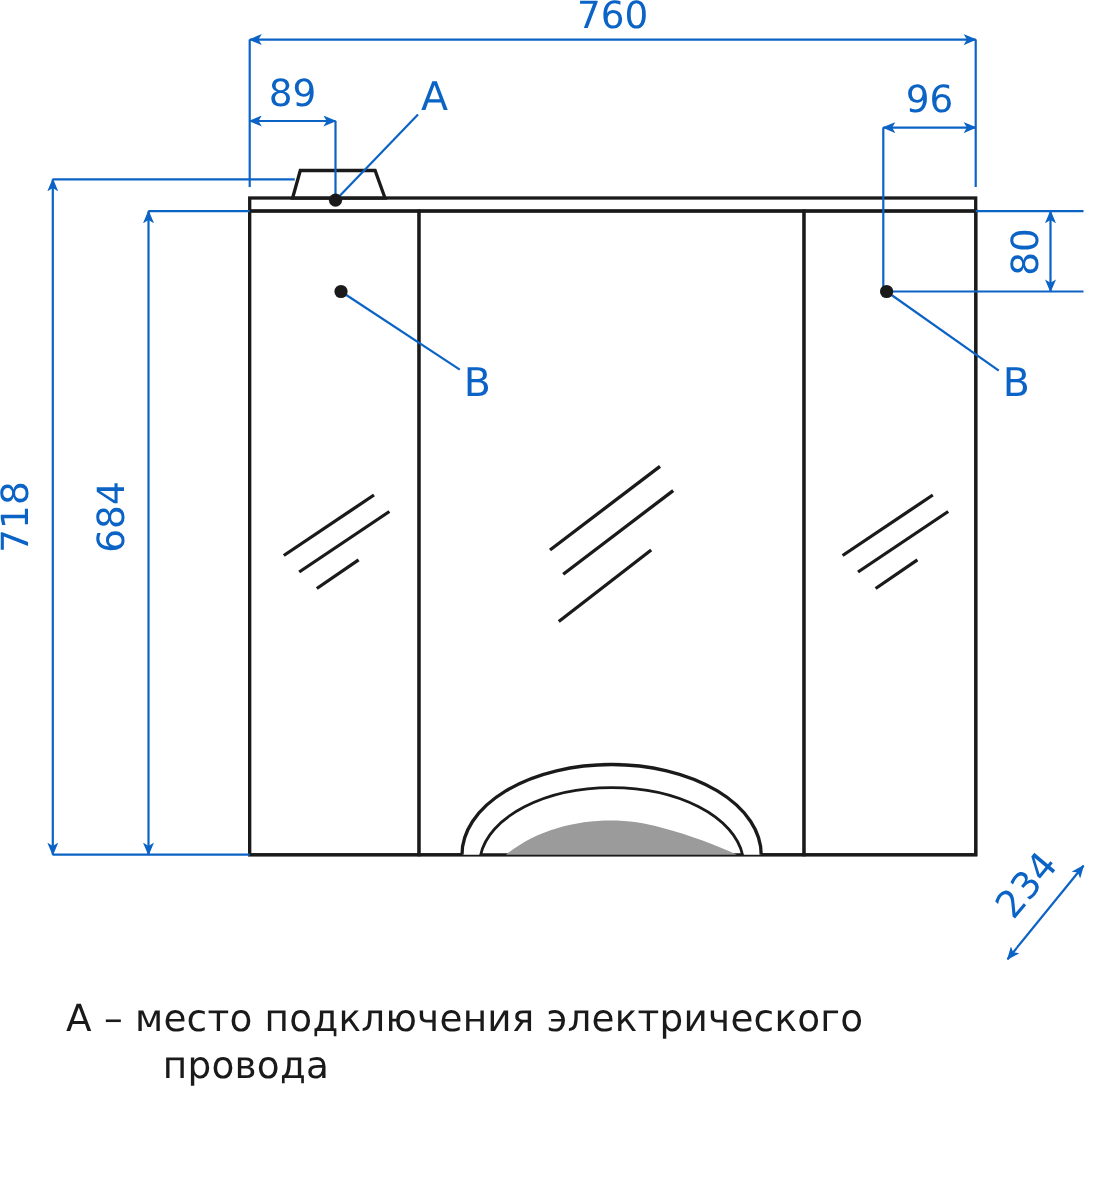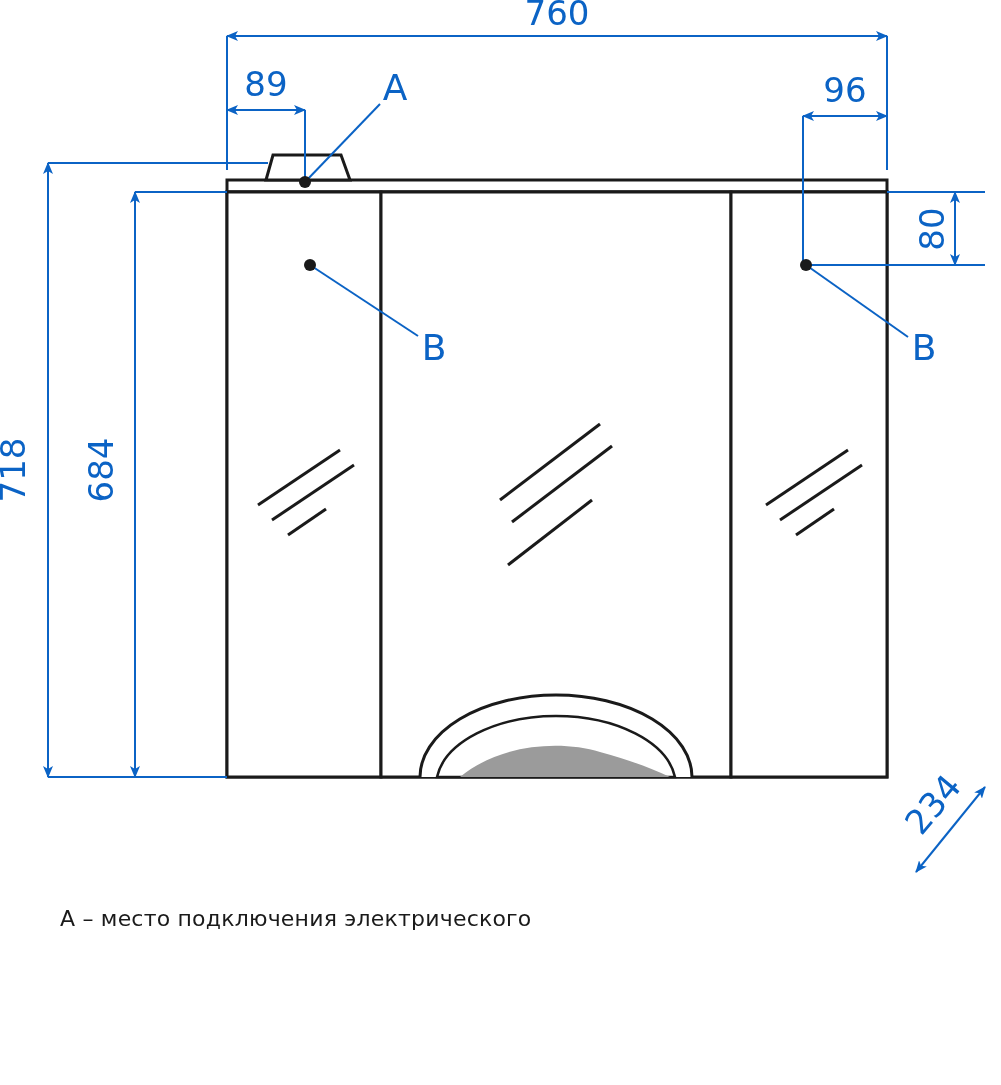"A – место подключения электрического" .legend-line { font-size: 22px -> 34px }
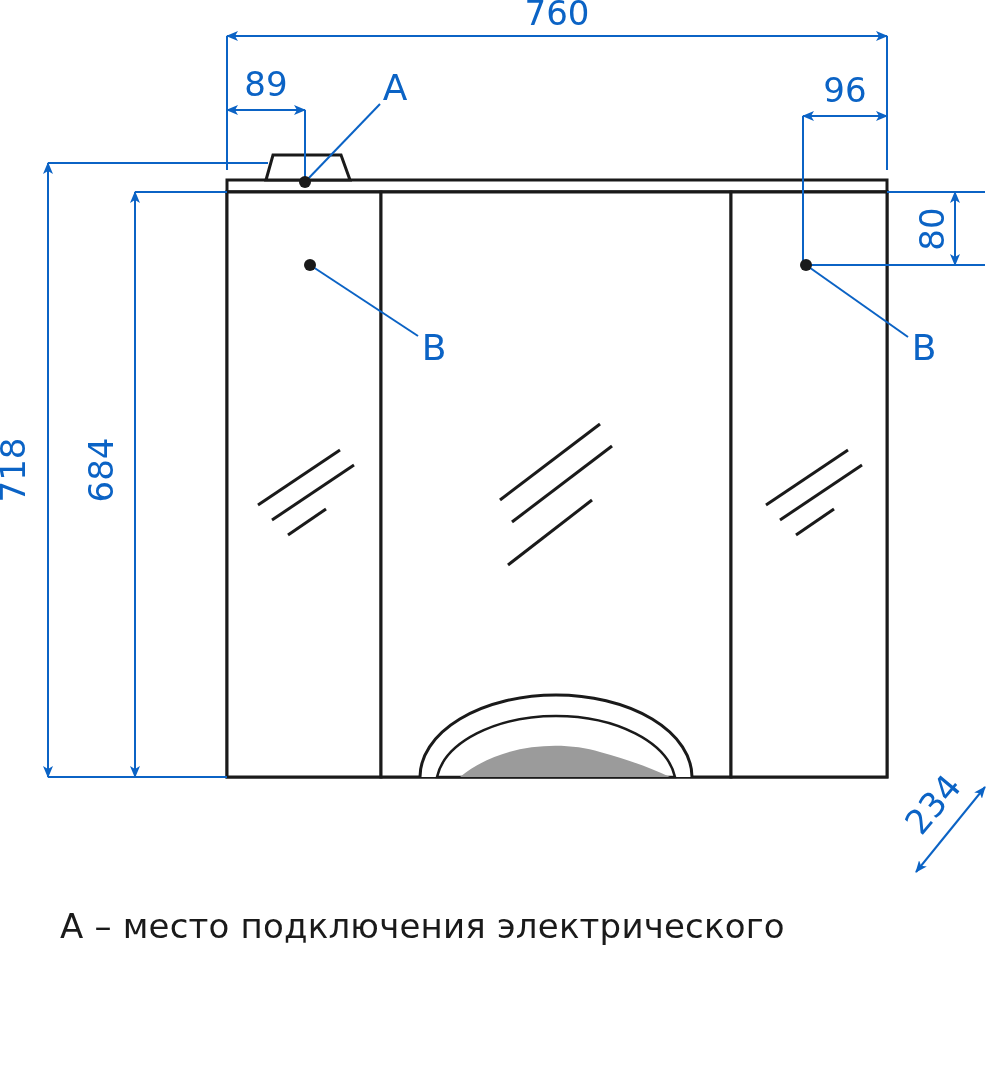"провода" div.legend-line { html: none -> <div>провода</div> }
